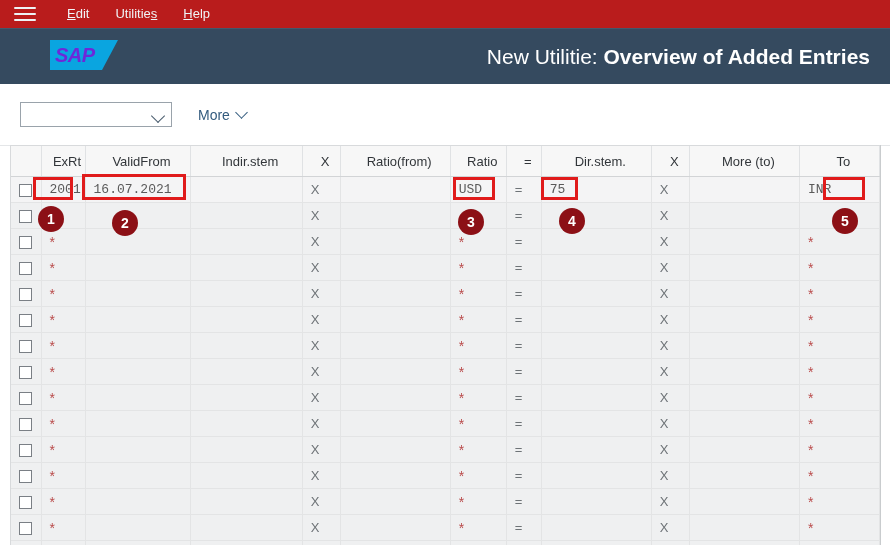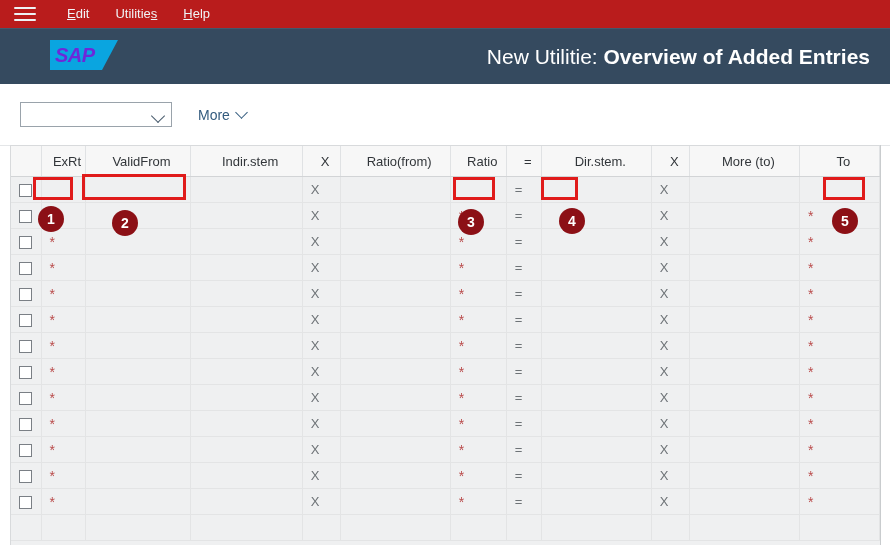"2001" tr.r0 { html: none -> <tr> <td><span></span></td> <td>2001</td> <td>16.07.2021</td> <td></td> <td><span>X</span></td> <td></td> <td>USD</td> <td><span>=</span></td> <td>75</td> <td><span>X</span></td> <td></td> <td>INR</td> </tr> }
